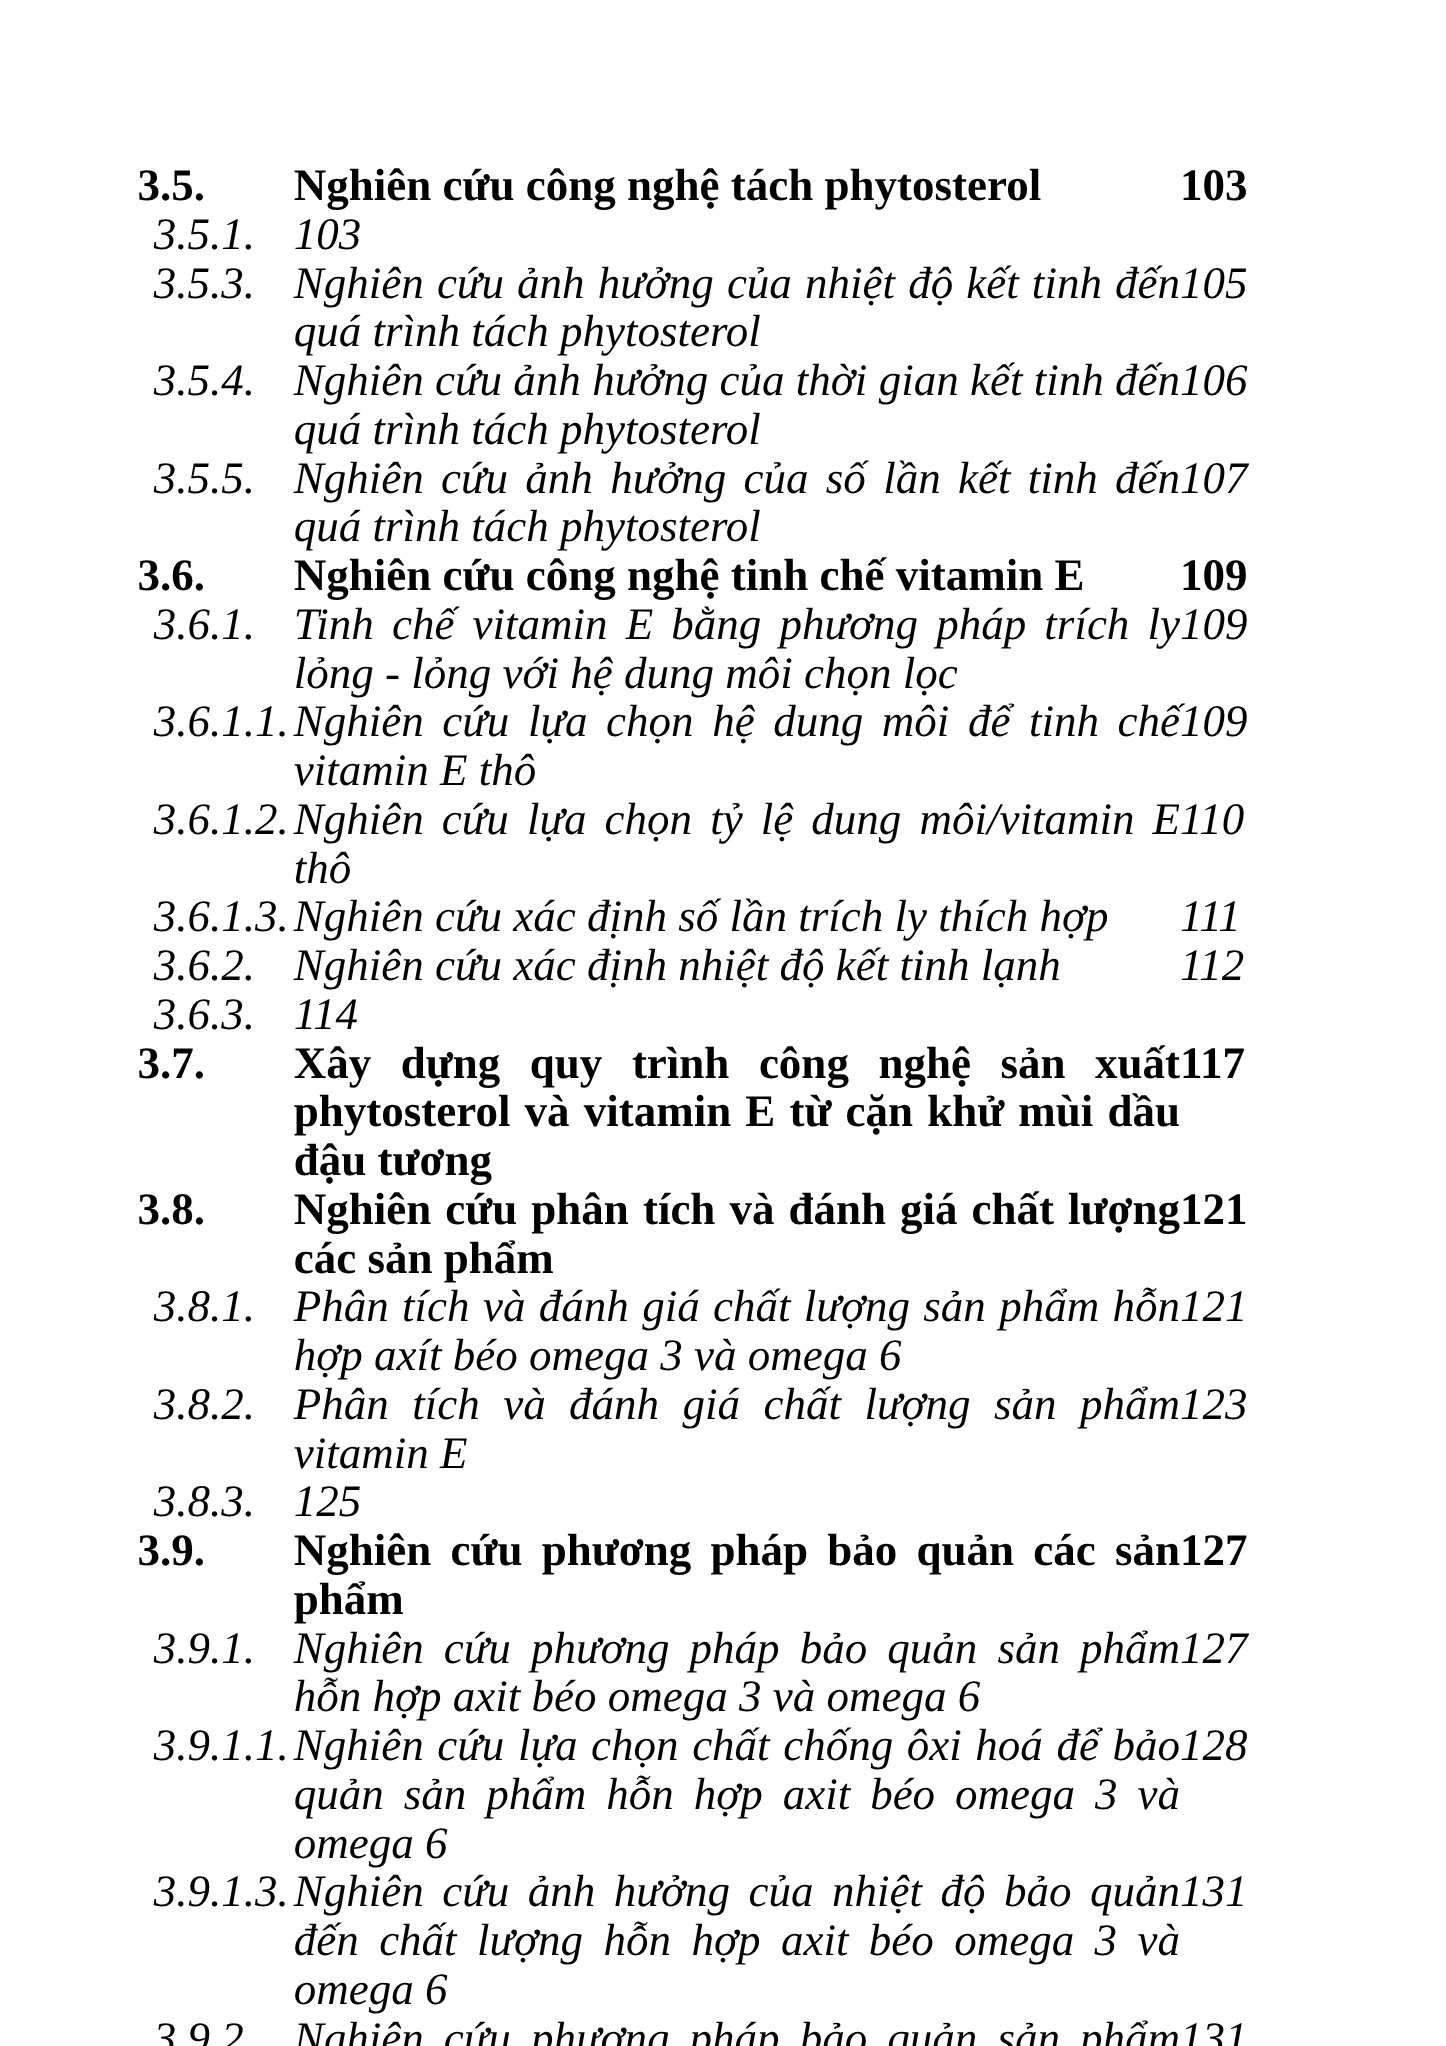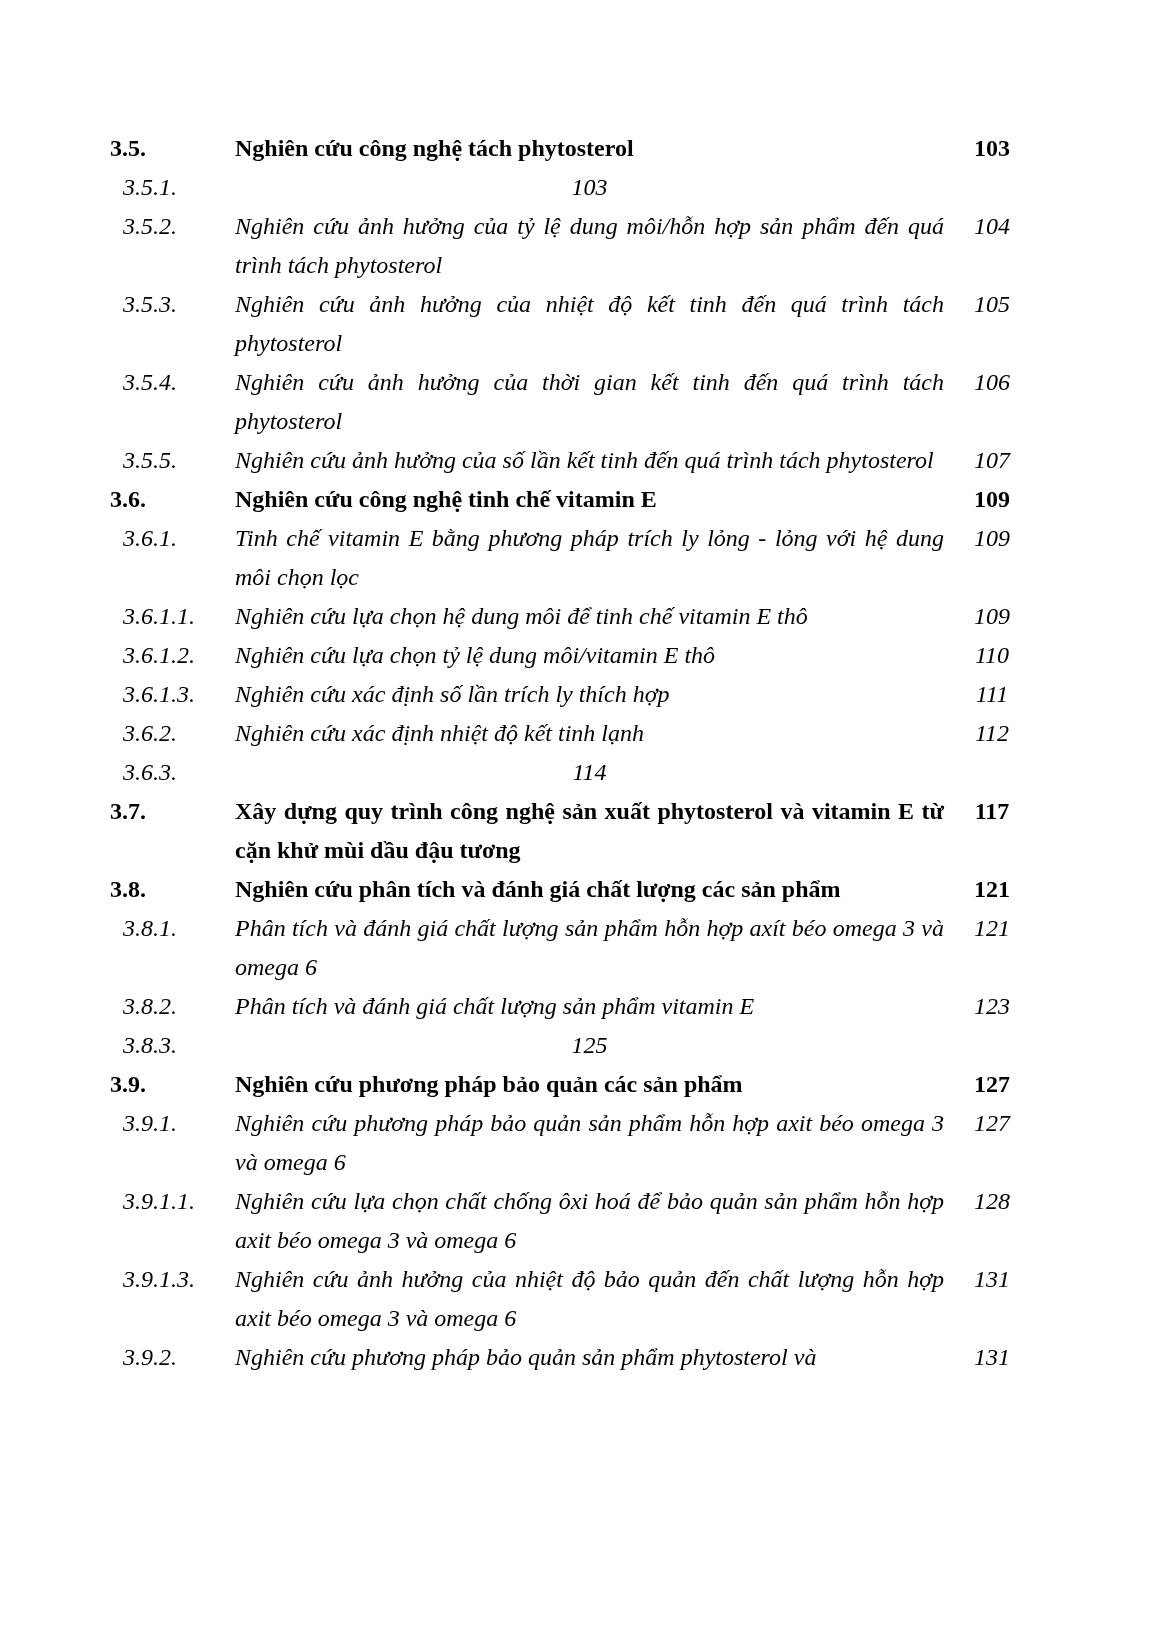"3.5." .toc-row { font-size: 24px -> 36px }
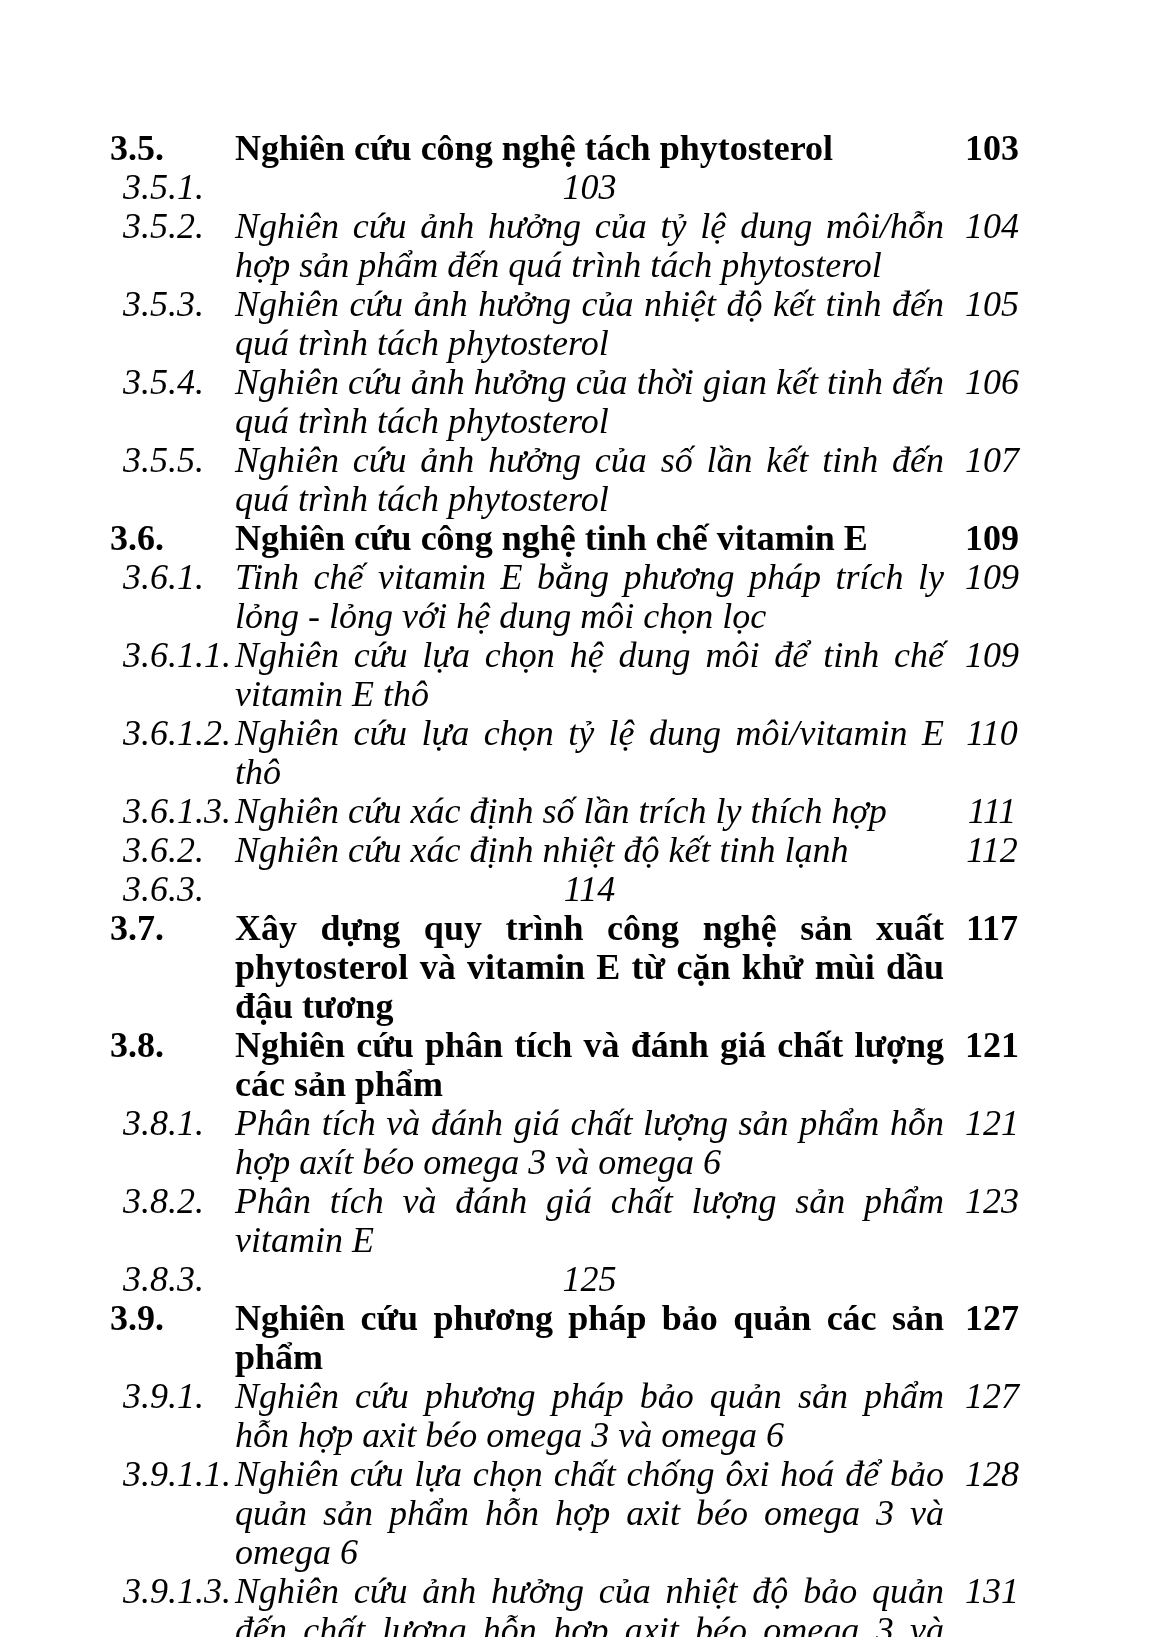"103" .toc-page { text-align: center -> left }
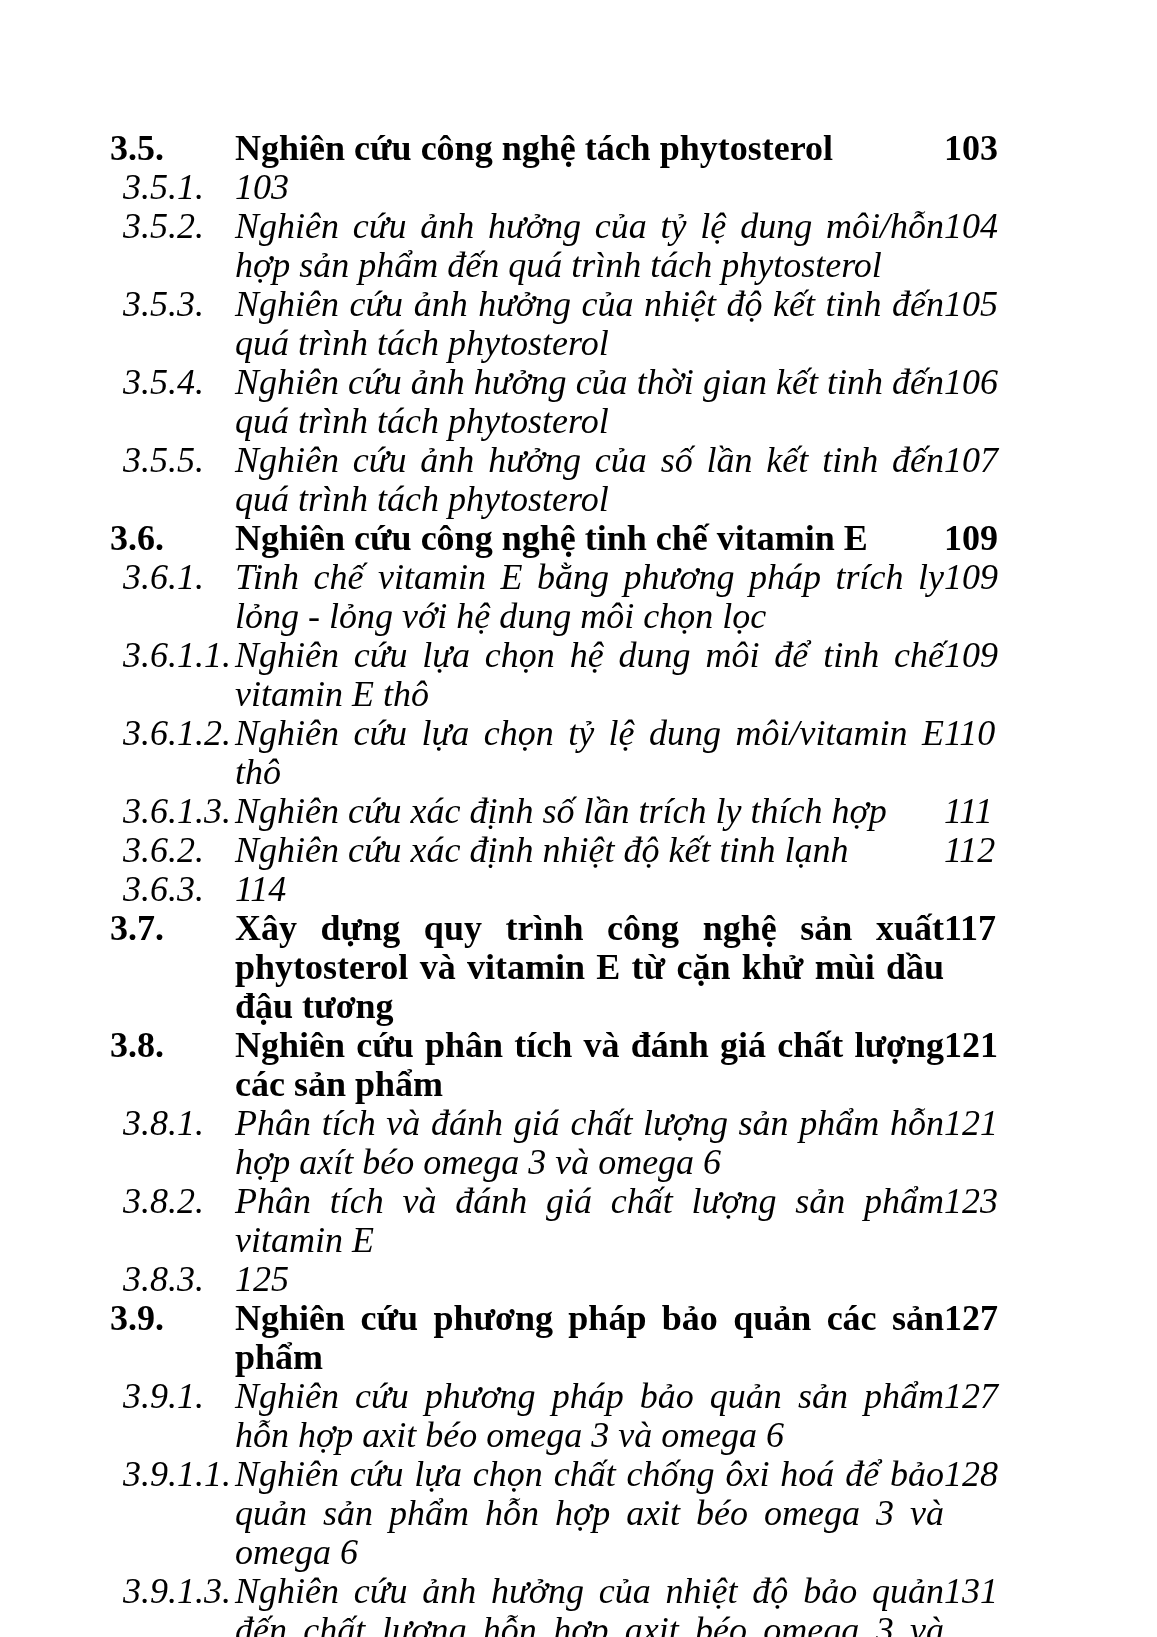"3.5.2." div.toc-row { html: <div> <span>3.5.2.</span> <span>Nghiên cứu ảnh hưởng của tỷ lệ dung môi/hỗn hợp sản phẩm đến quá trình tách phytosterol</span> <span>104</span> </div> -> none }
